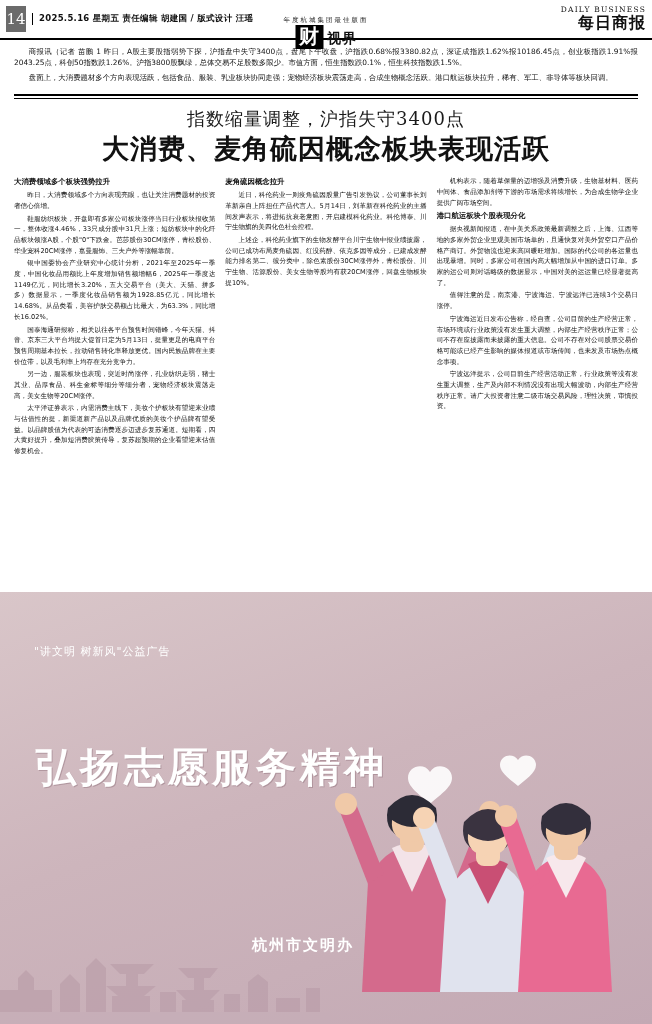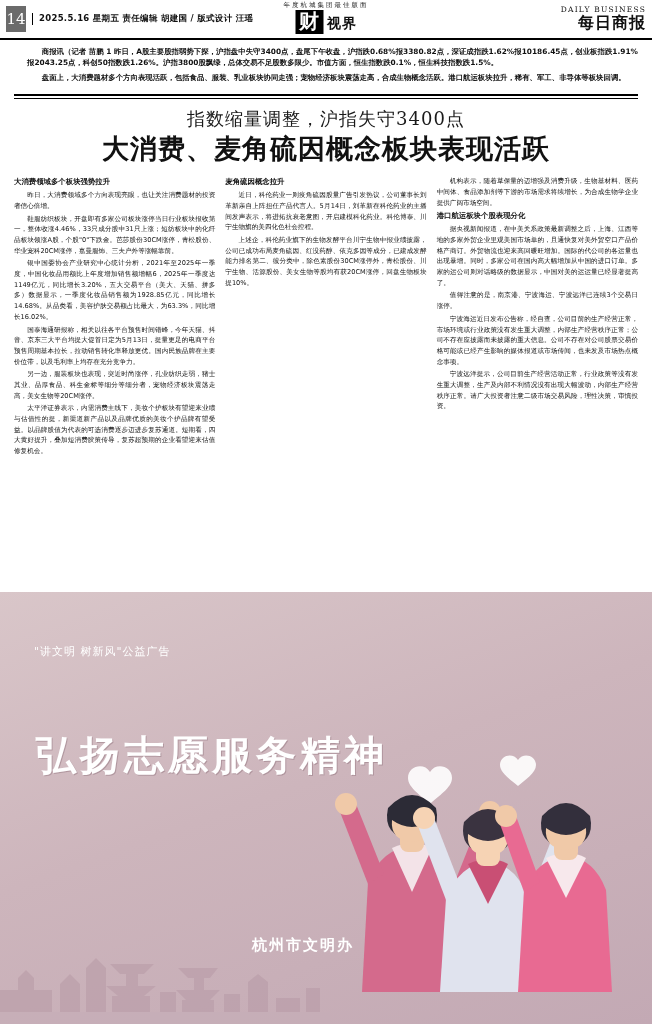"年度杭城集团最佳版面" .mast-center { top: 1px -> 16px }
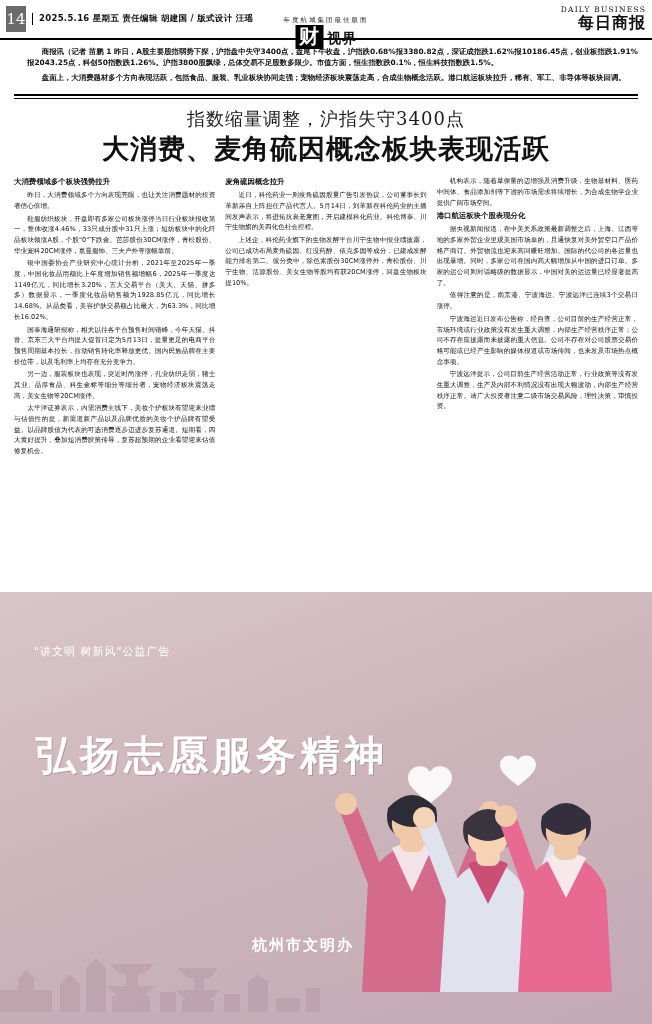"商报讯（记者 苗鹏 1" .lead p { font-weight: bold -> none; margin: 0 0 3px 13px -> 0 0 3px 0 }
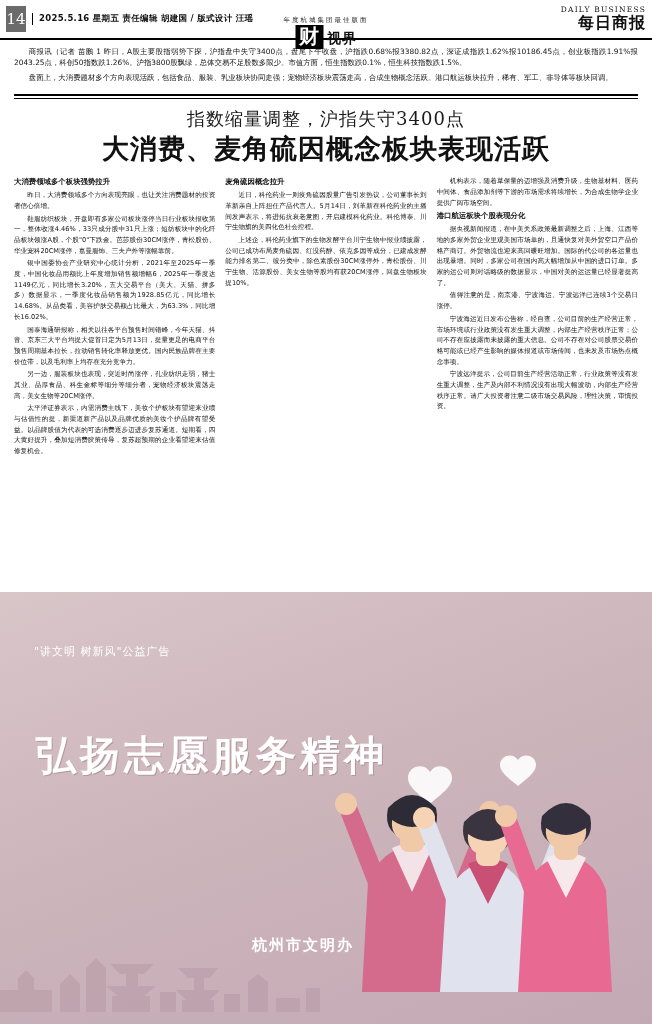"弘扬志愿服务精神" .ad-line1 { top: 136px -> 148px }
